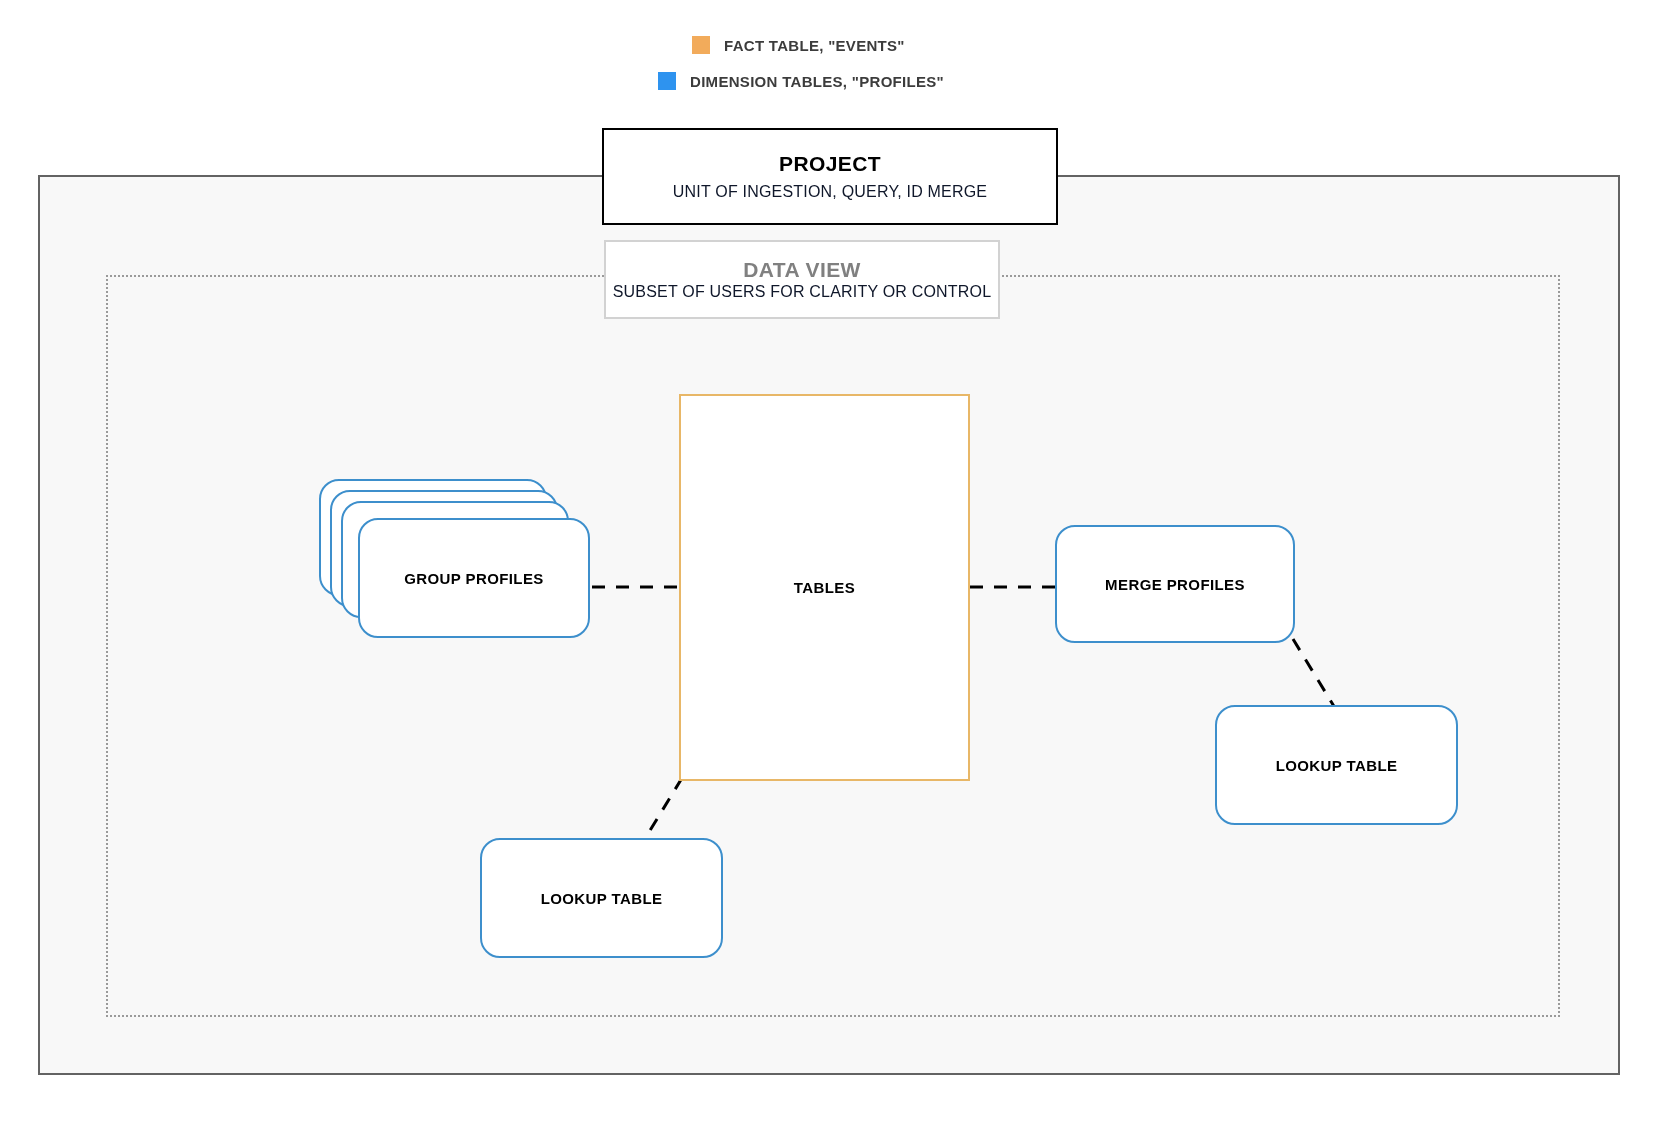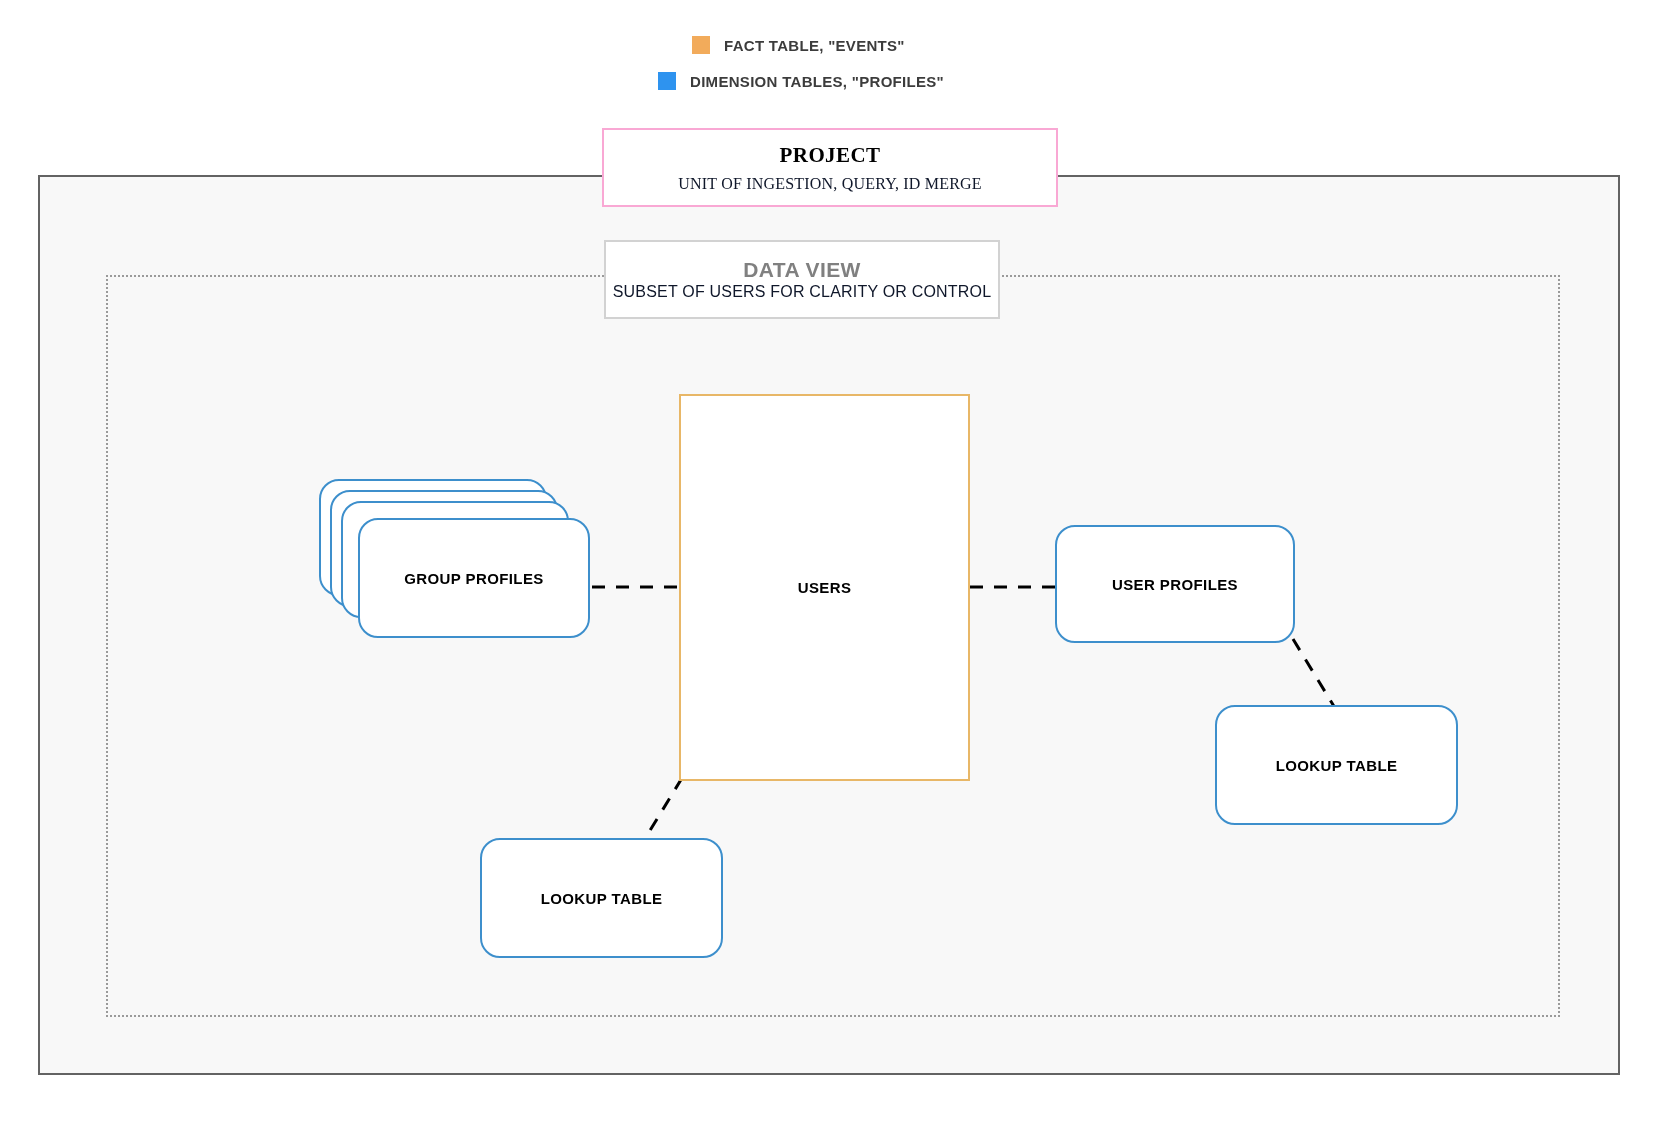"PROJECT" #project-box { border: 2px solid #f9a8d4 -> 2px solid #000000; font-family: Liberation Serif, serif -> none; height: 79px -> 97px }
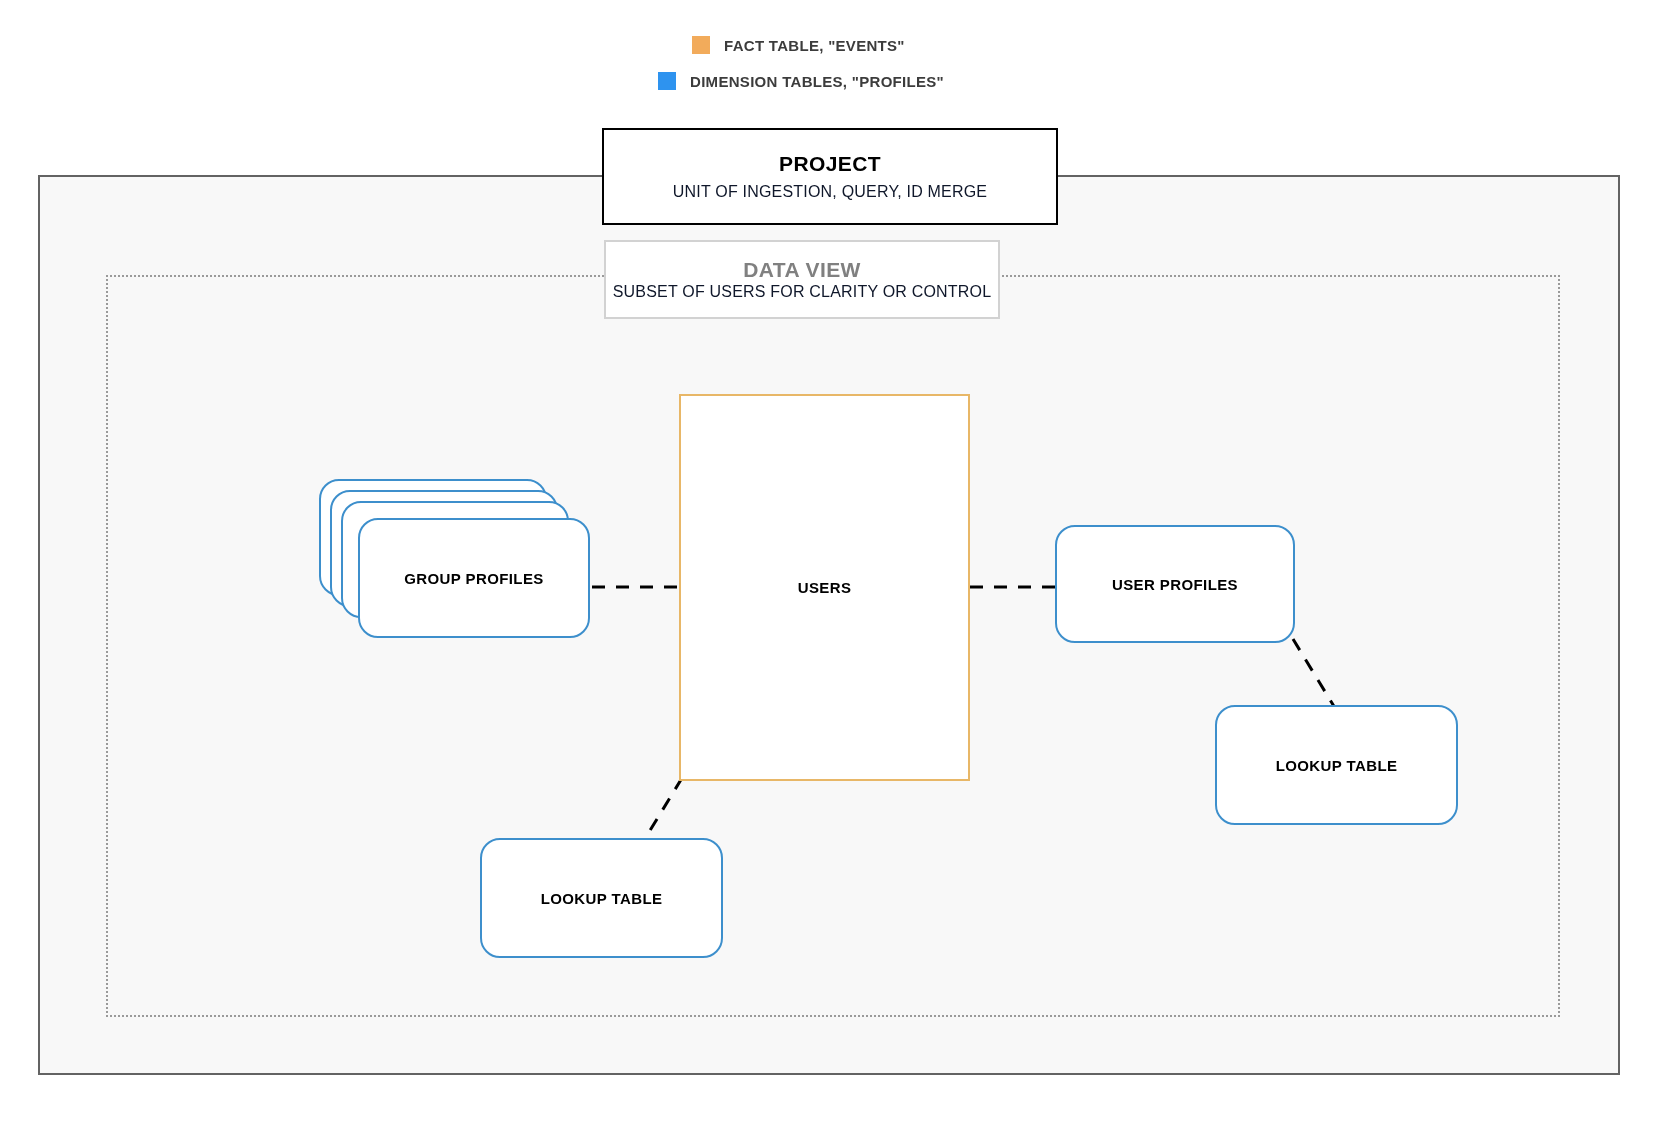"USERS" span.entity-label { text: USERS -> TABLES }
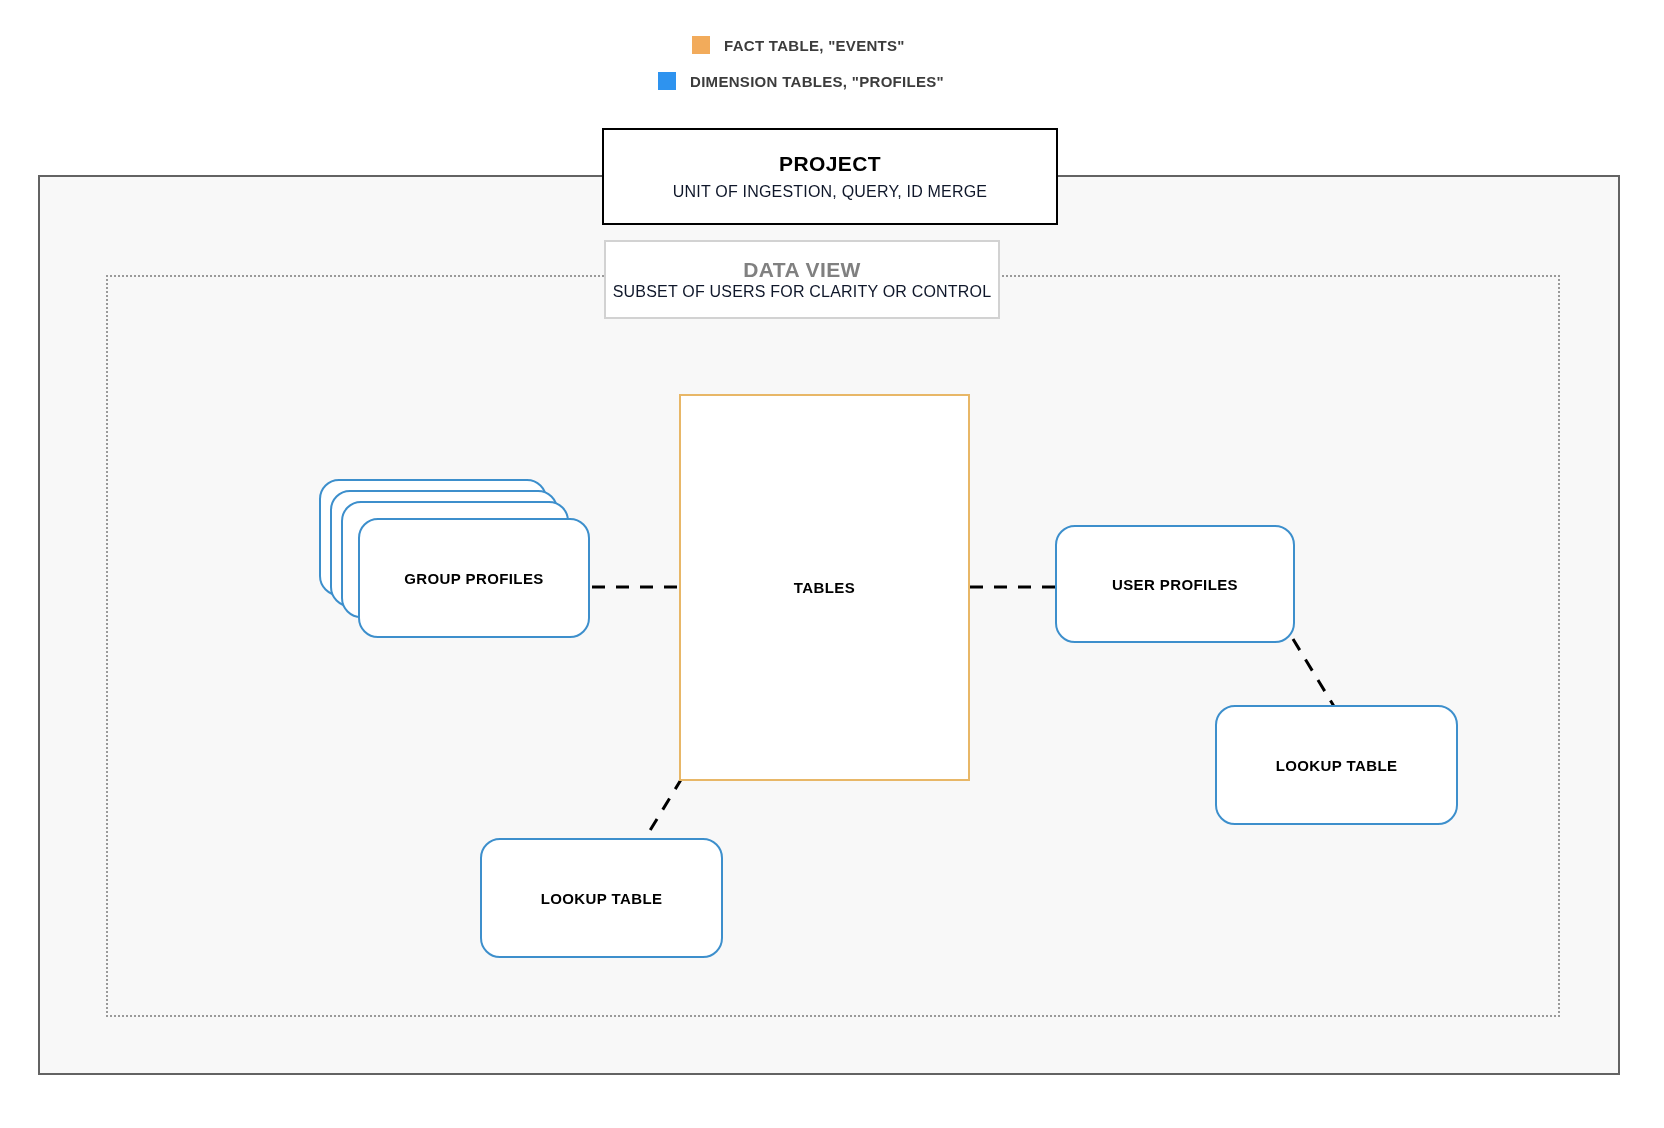"USER PROFILES" span.entity-label { text: USER -> MERGE }
